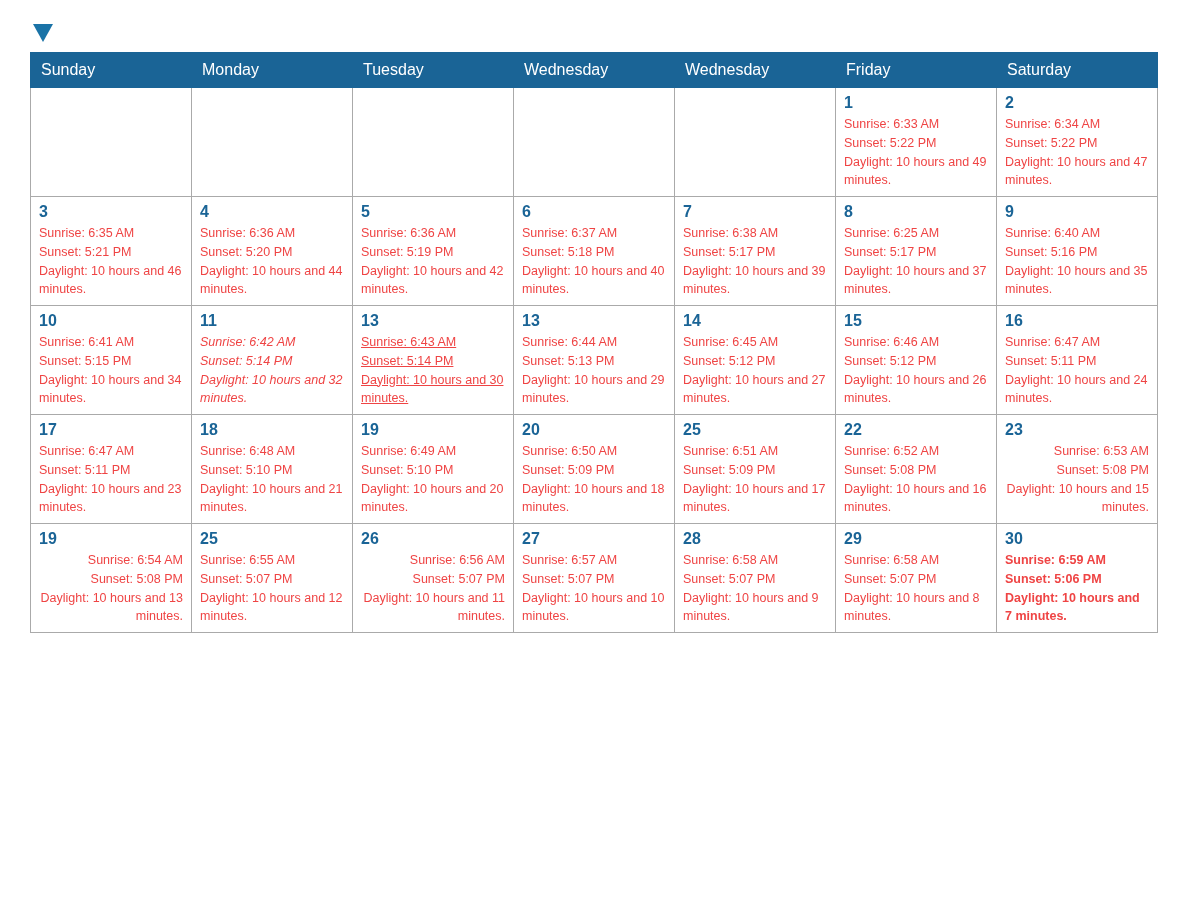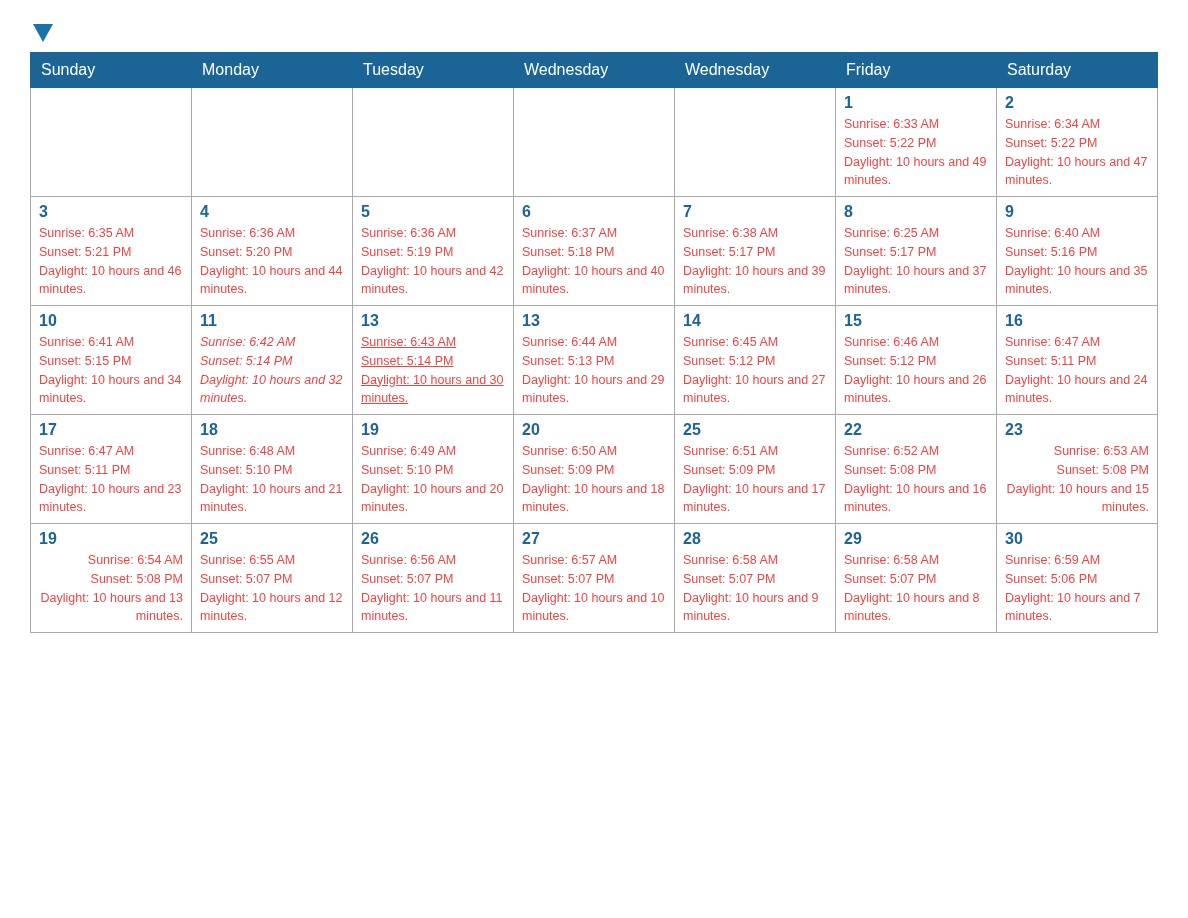"Sunrise: 6:56 AM" div.day-info { text-align: none -> right }
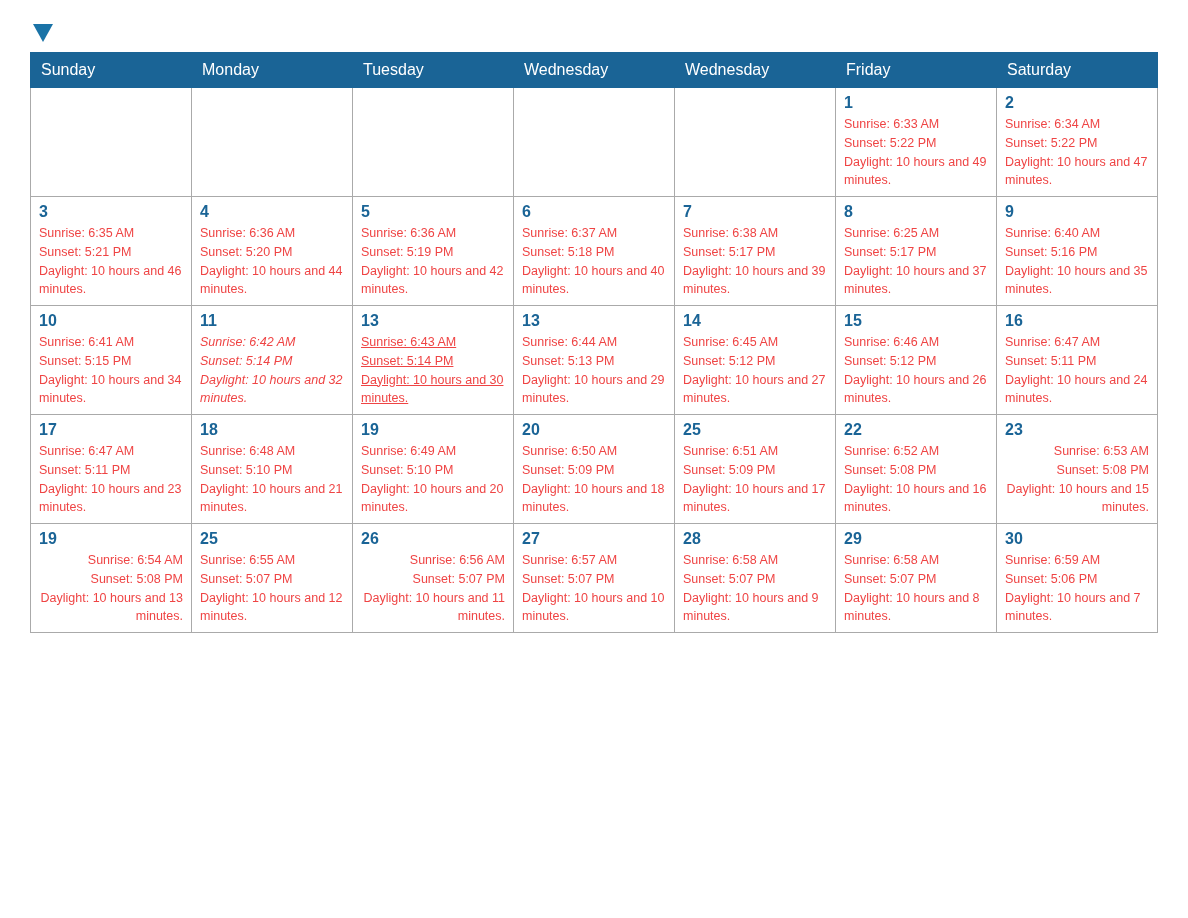"Sunrise: 6:59 AM" div.day-info { font-weight: none -> bold }
